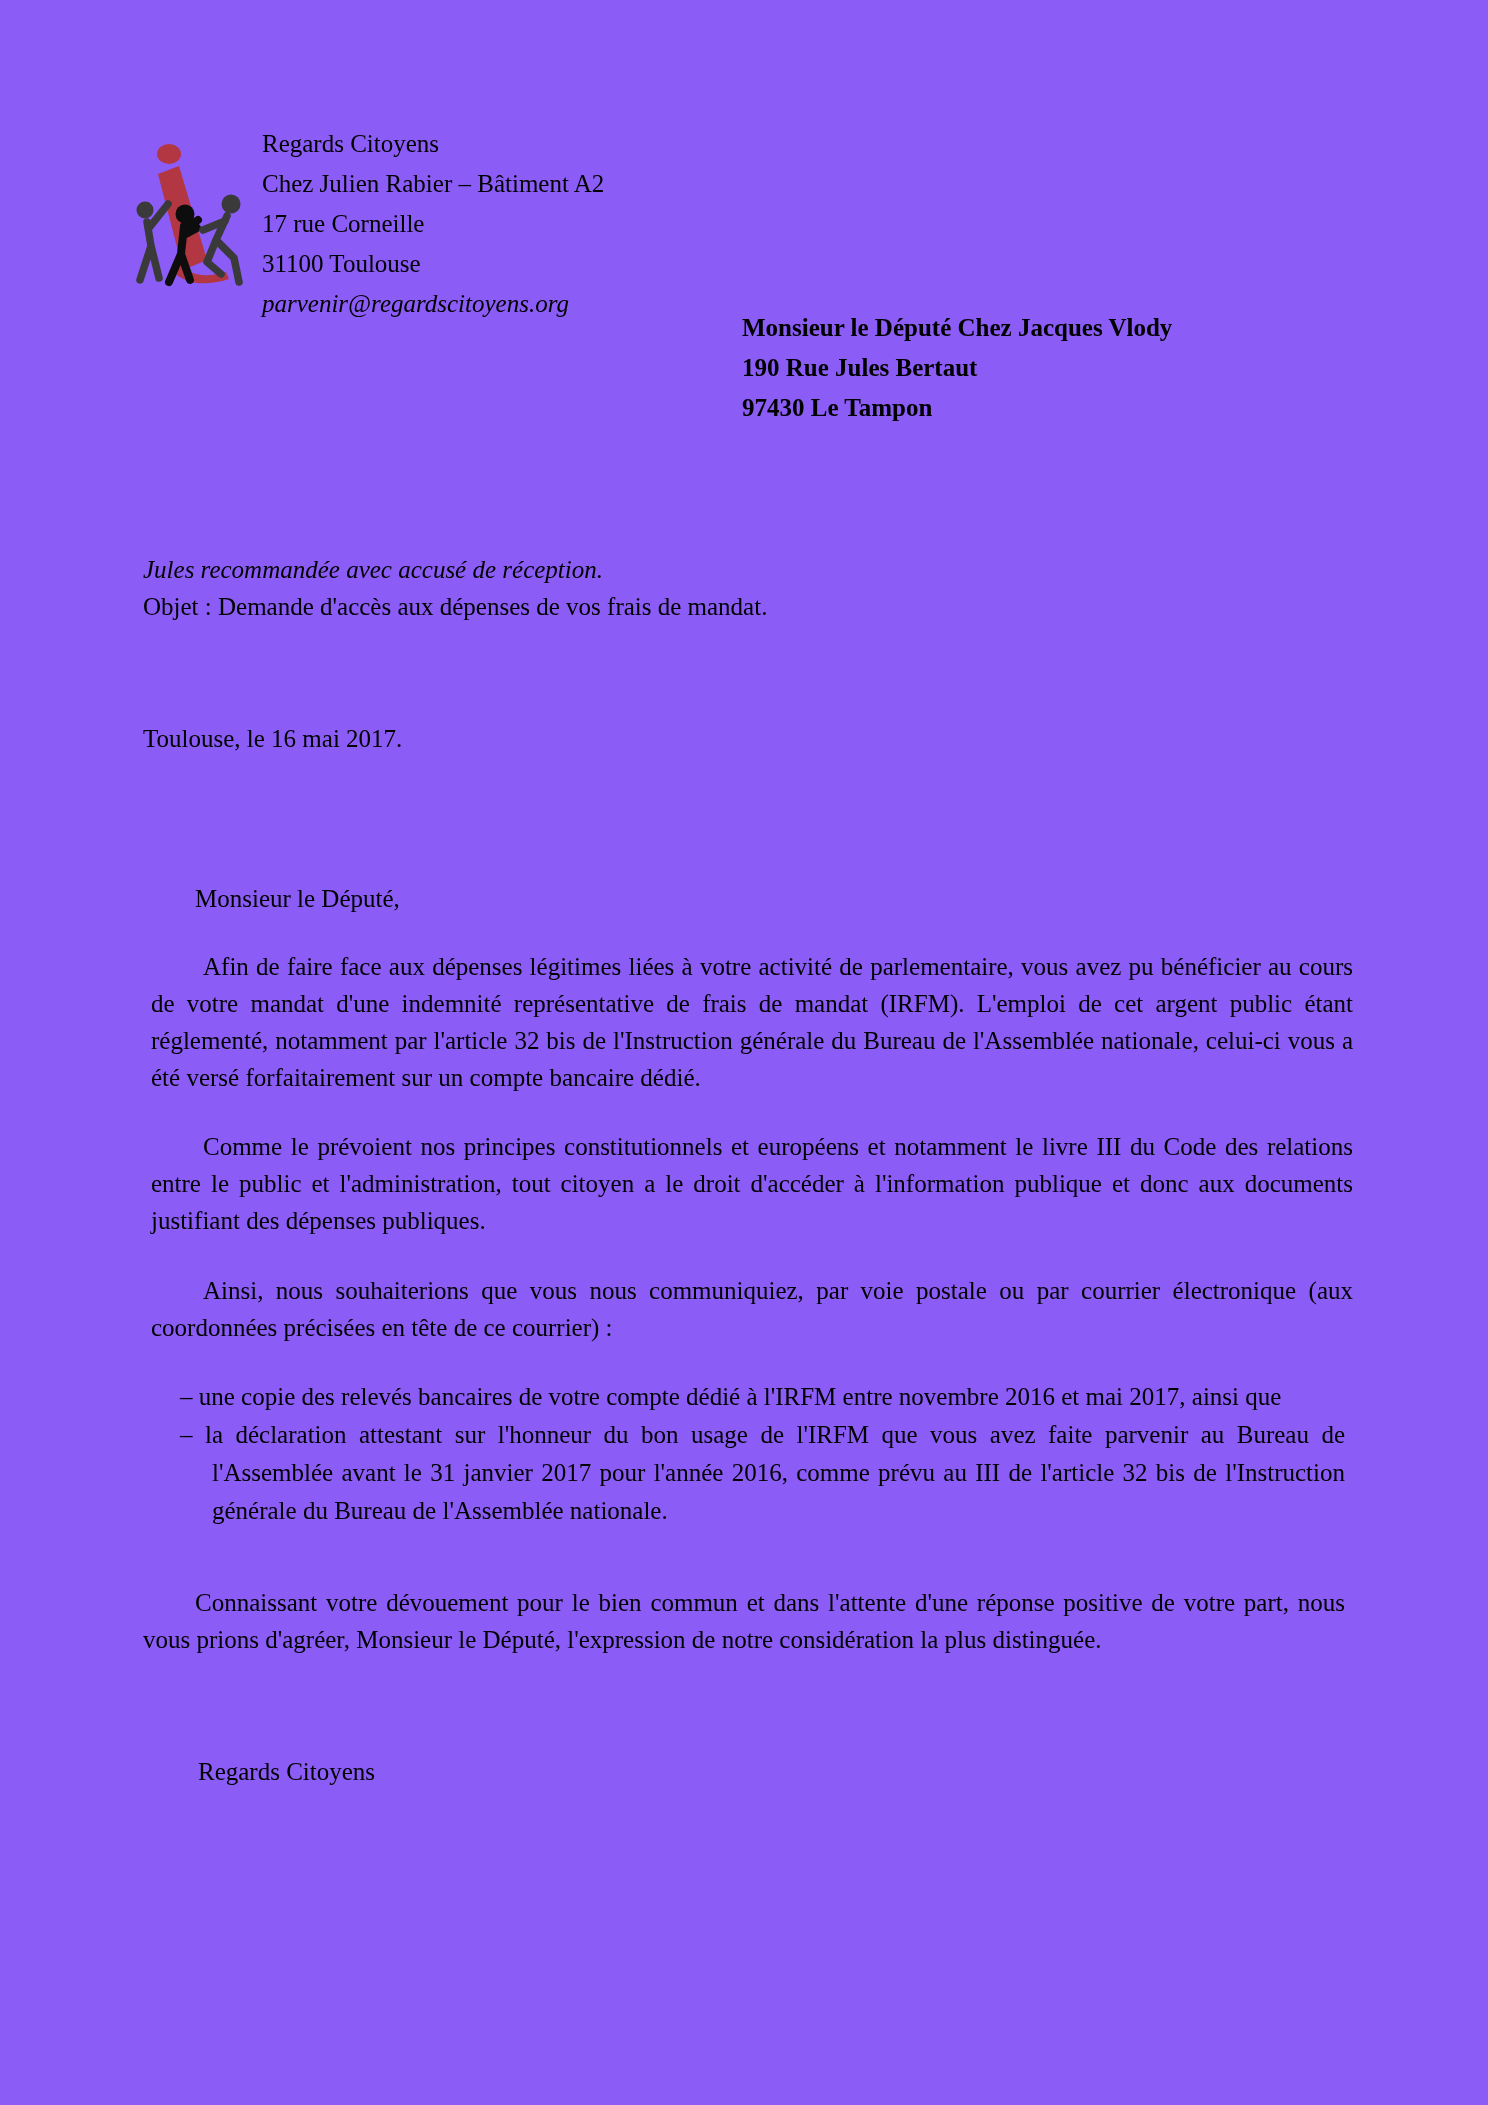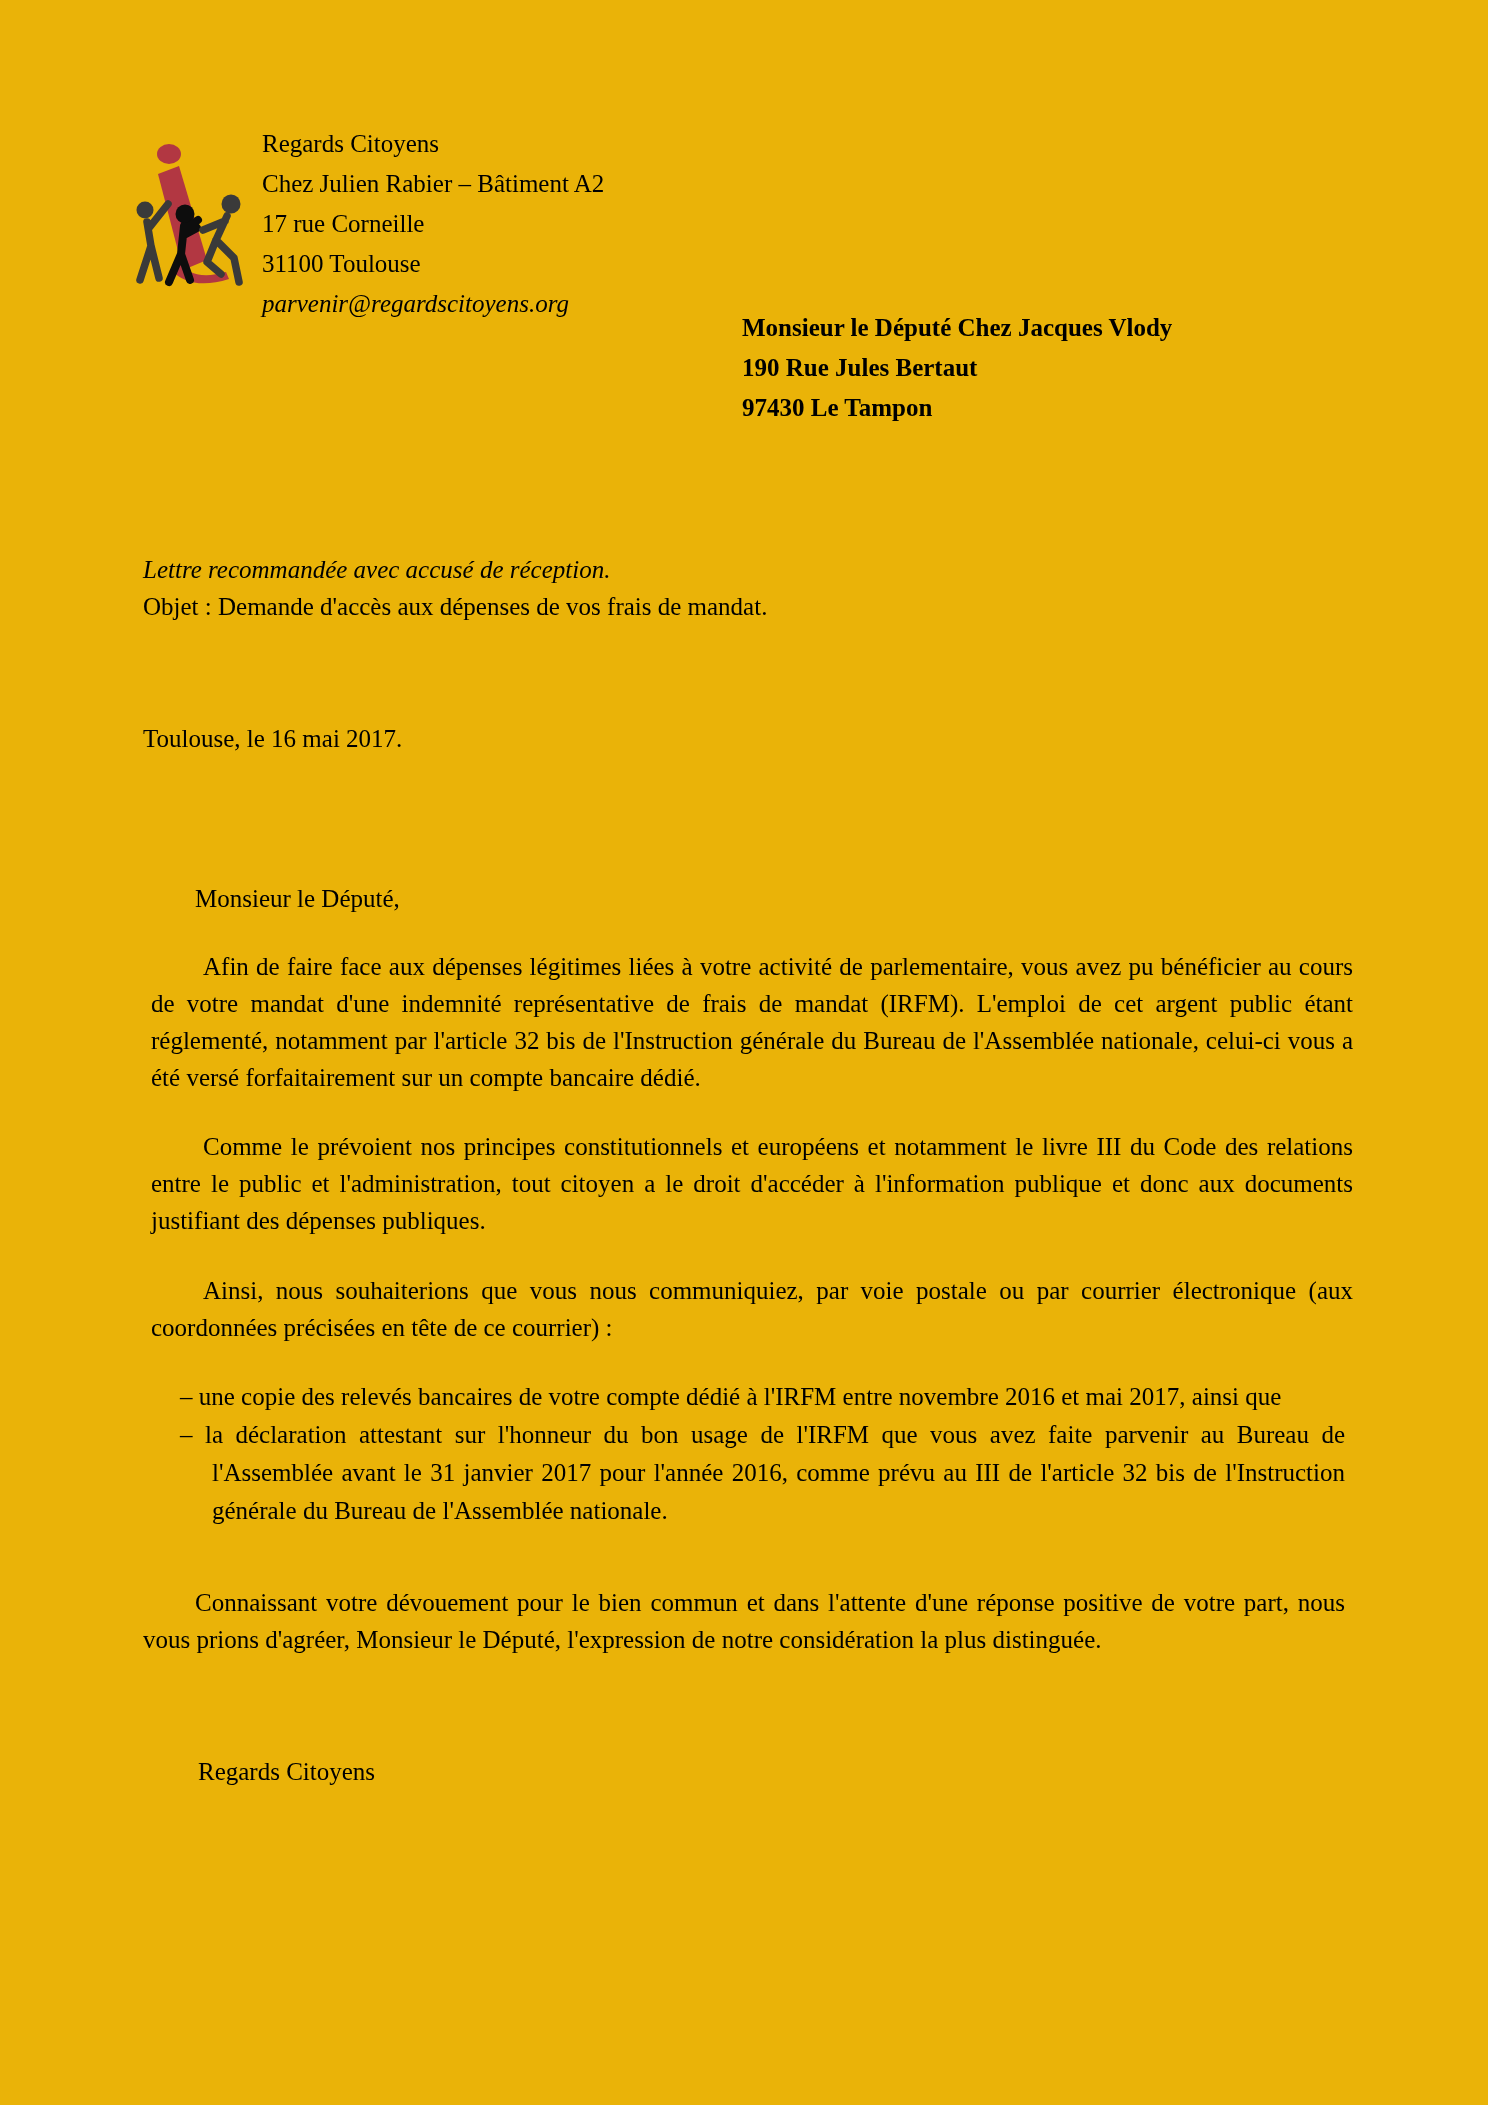"Regards Citoyens" .page { background: #eab308 -> #8b5cf6 }
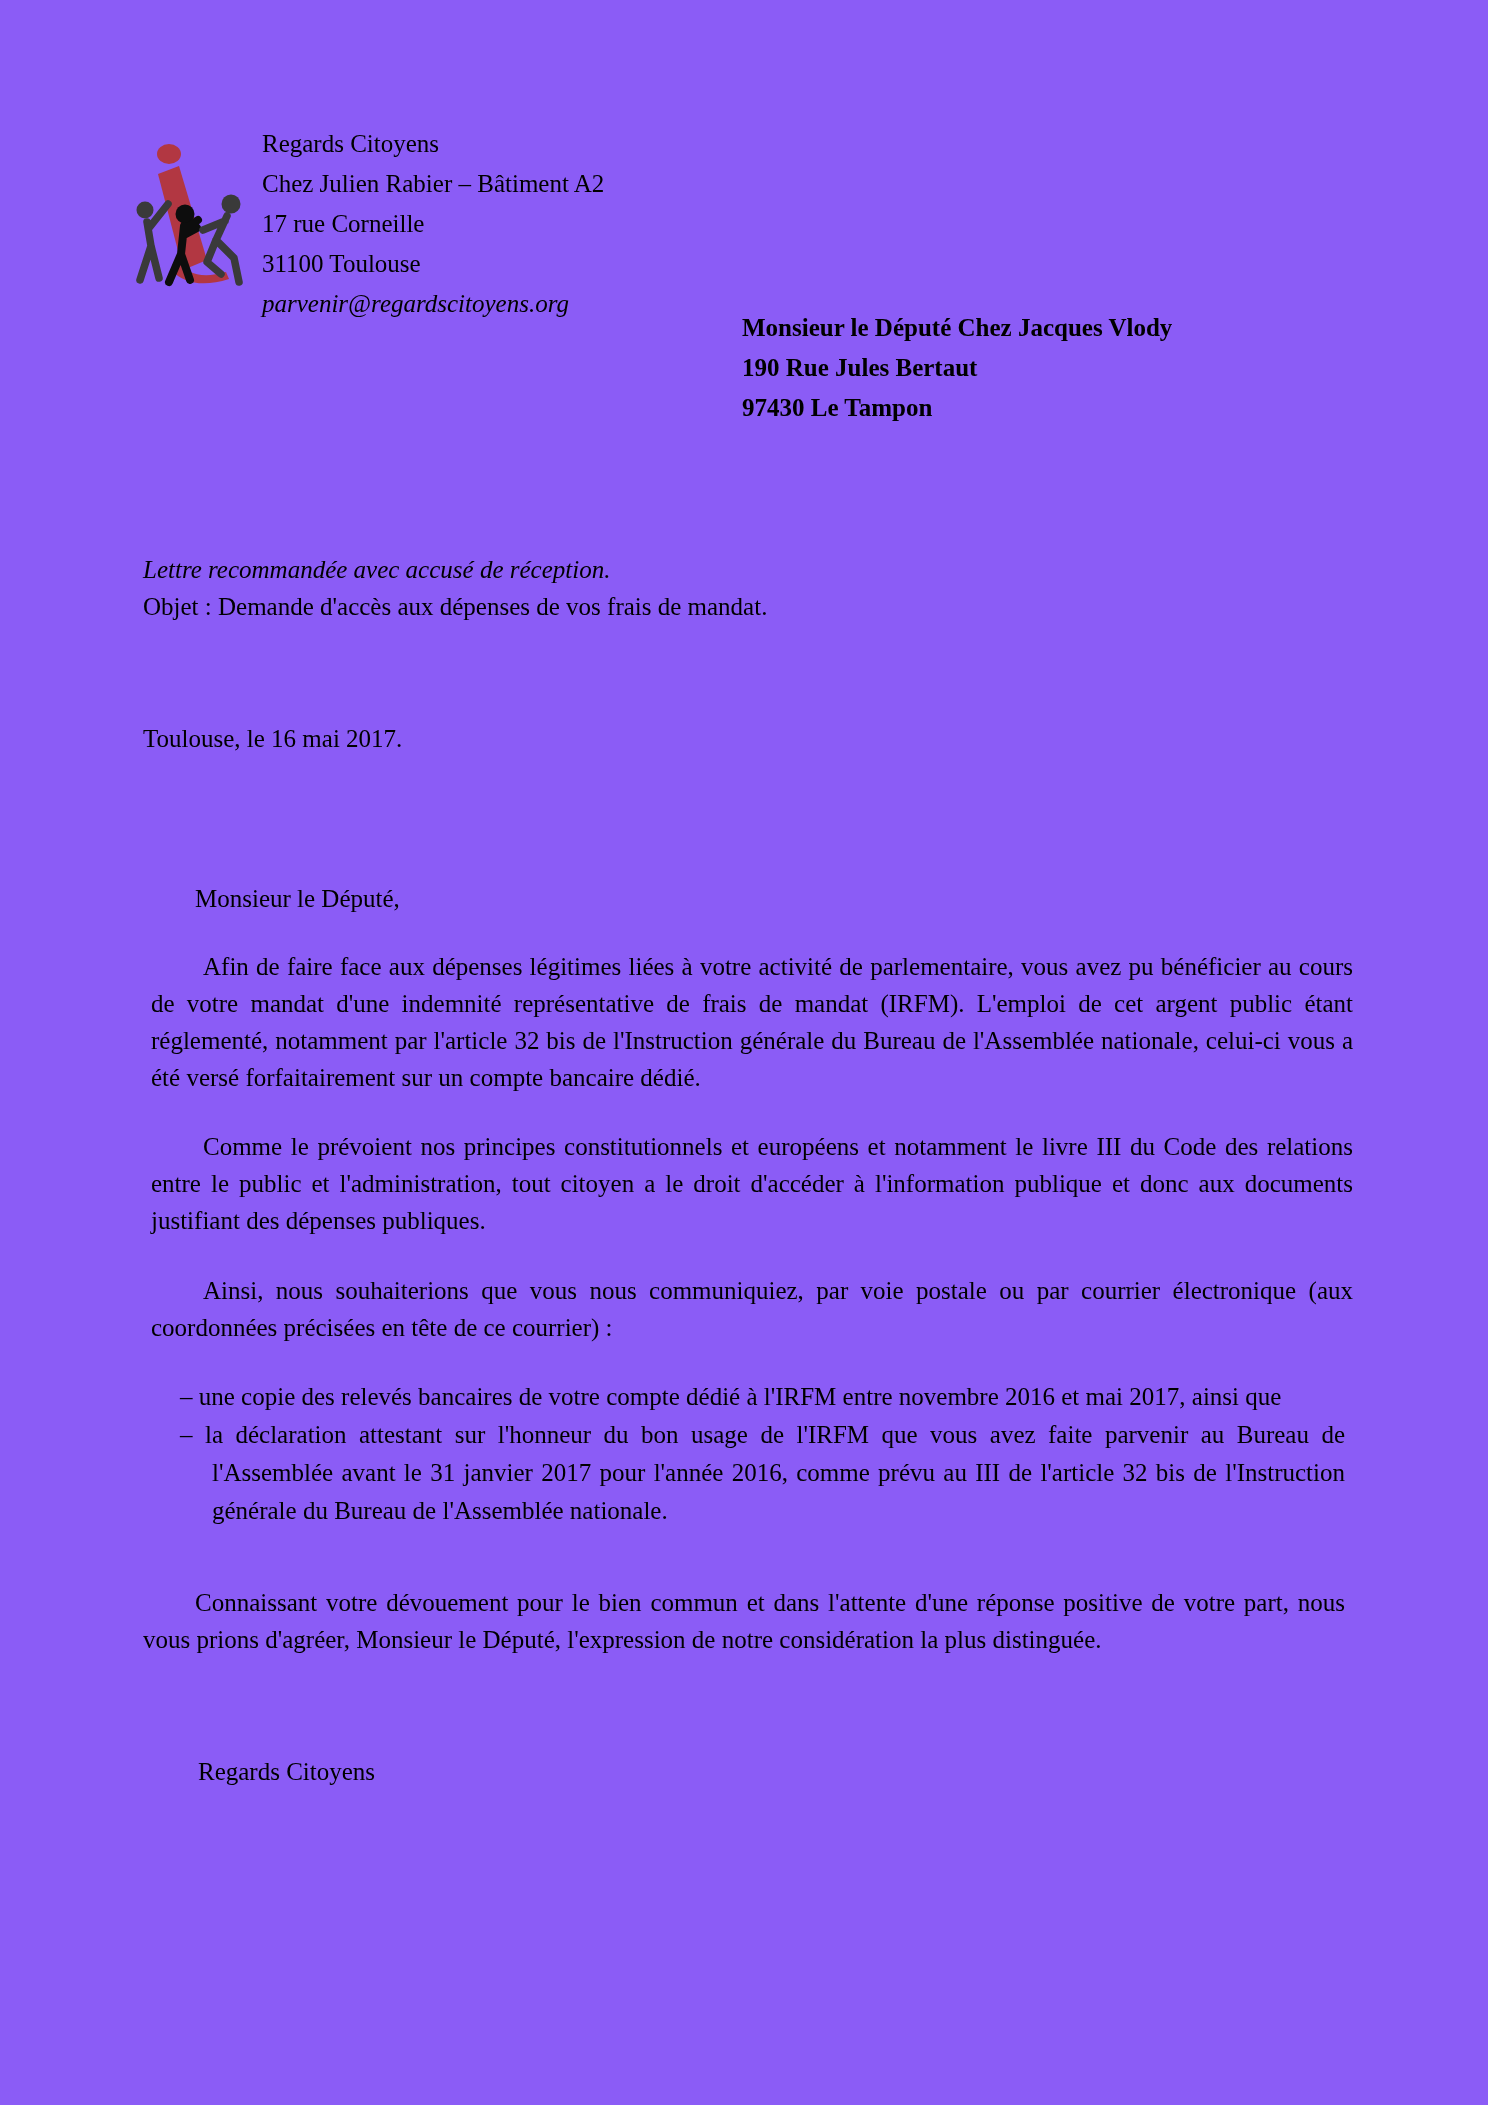"Lettre recommandée avec accusé de" div.abs { text: Lettre -> Jules }
